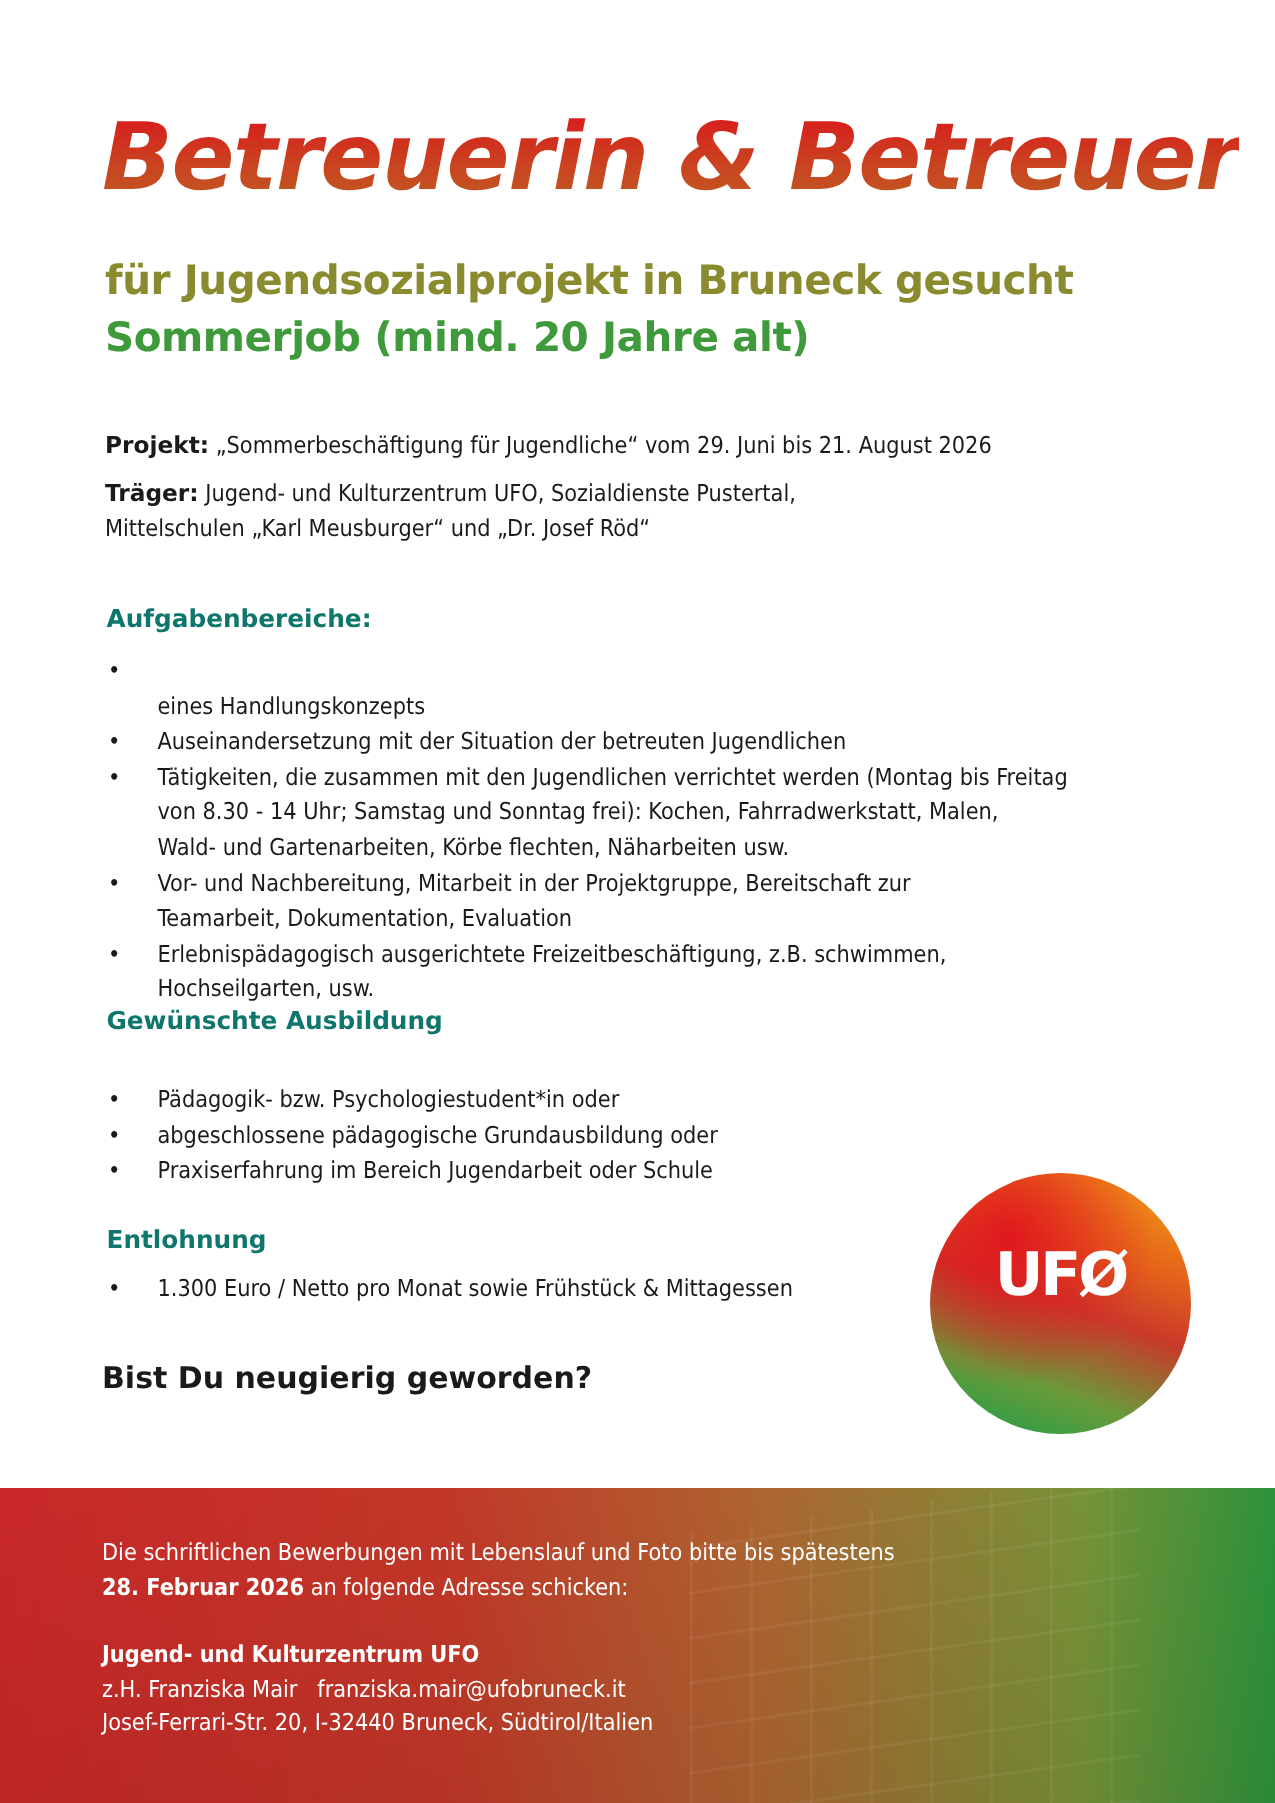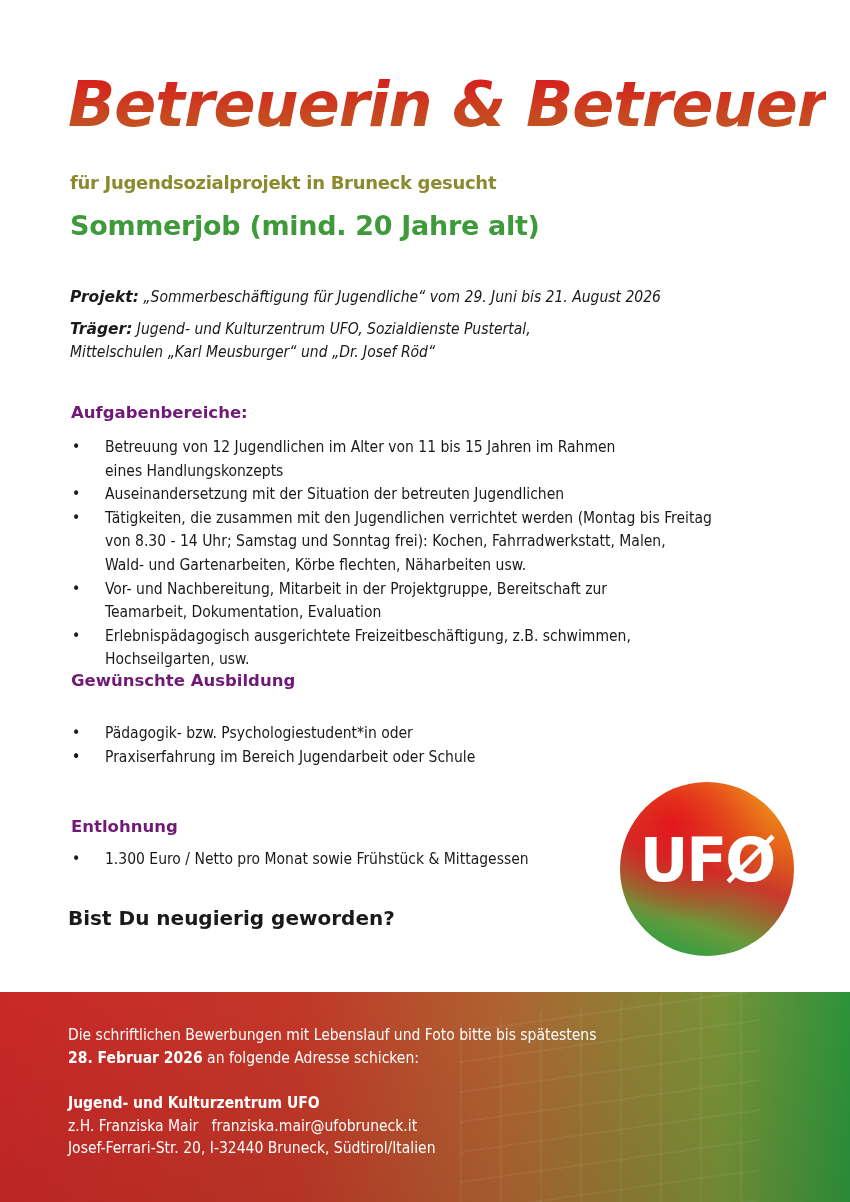"für Jugendsozialprojekt in Bruneck" .sub1 { font-size: 18px -> 27px }
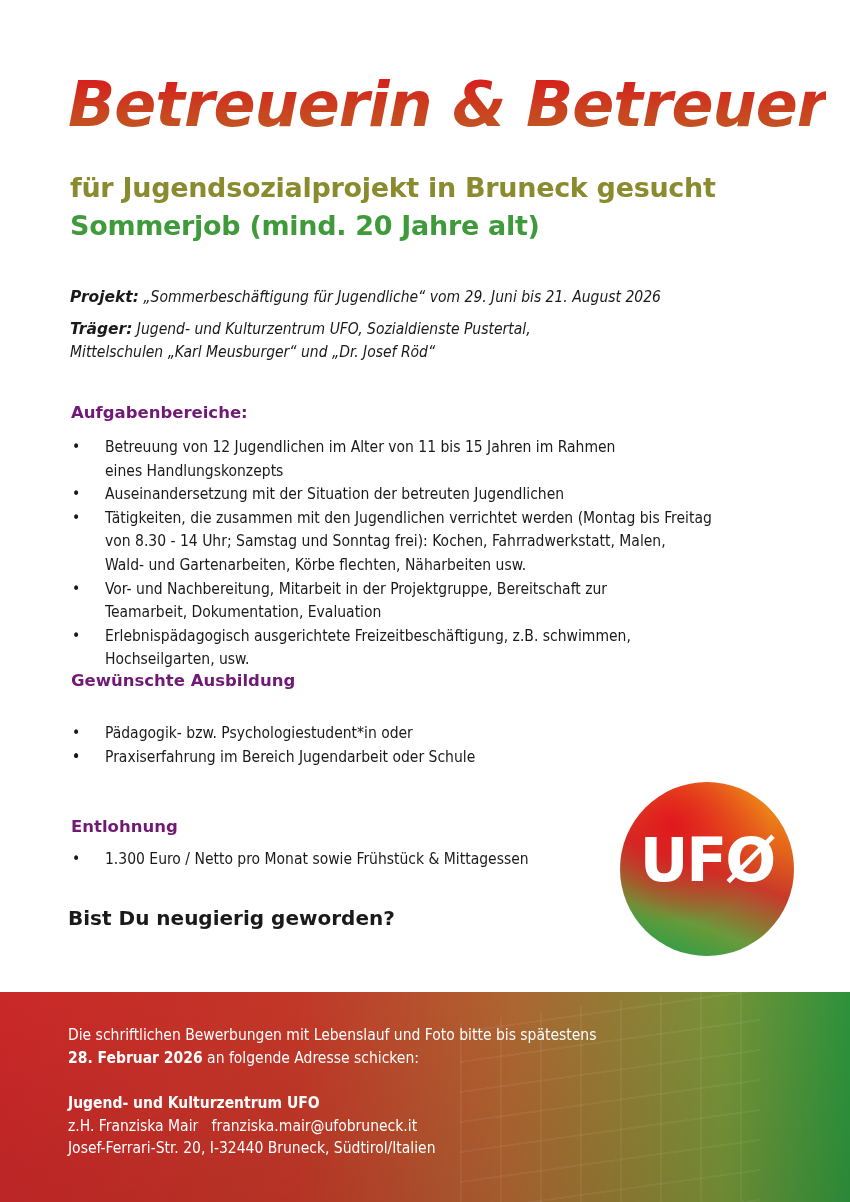"Projekt: „Sommerbeschäftigung für" .info { font-style: italic -> none }
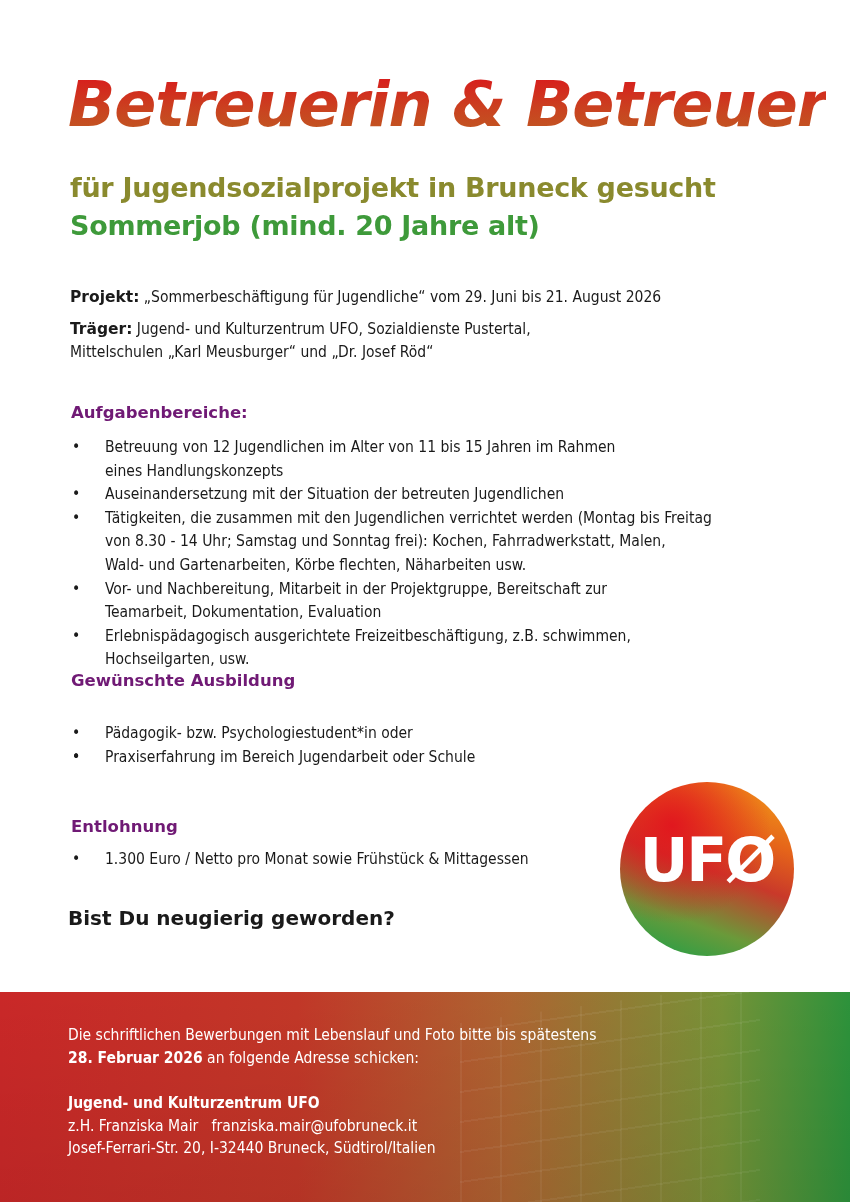"Aufgabenbereiche:" .h { color: #701a75 -> #0f766e }
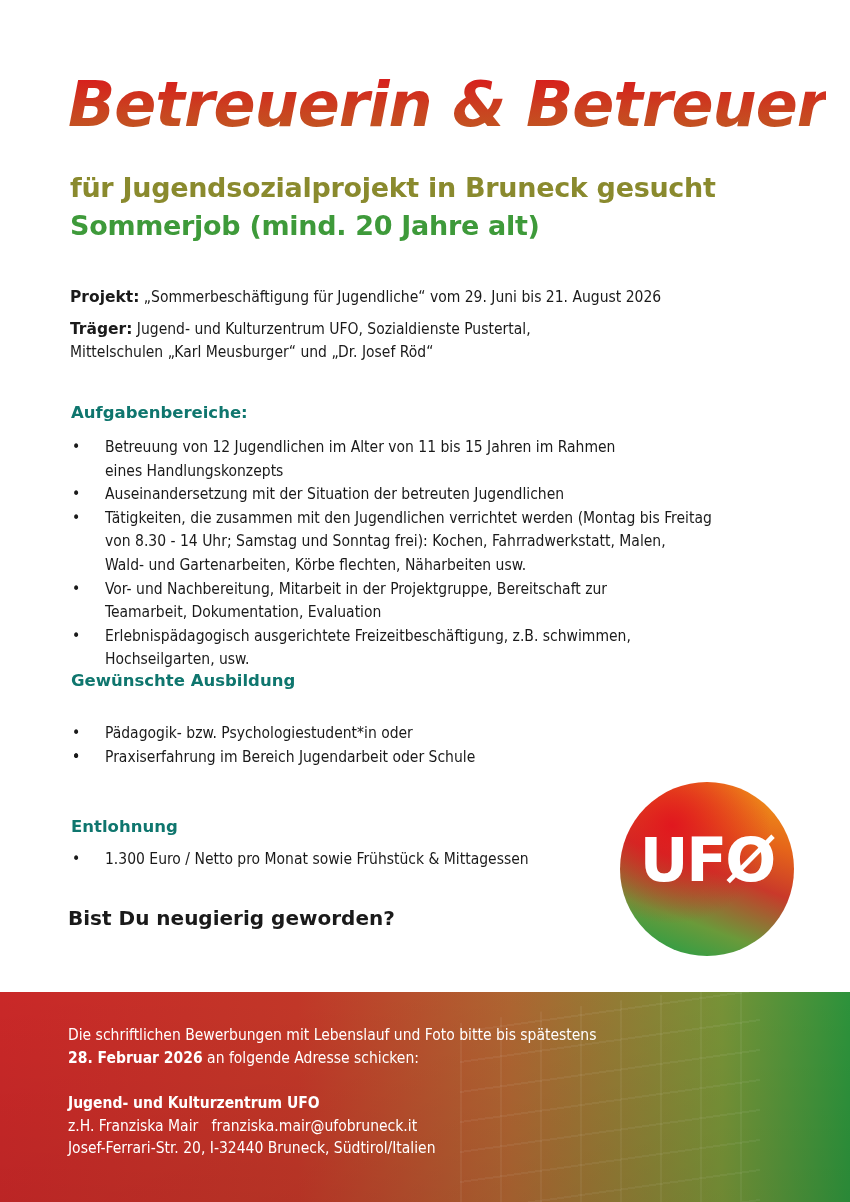"Betreuung von 12 Jugendlichen im" span { html: <span>Betreuung von 12 Jugendlichen im Alter von 11 bis 15 Jahren im Rahmen</span> -> none }
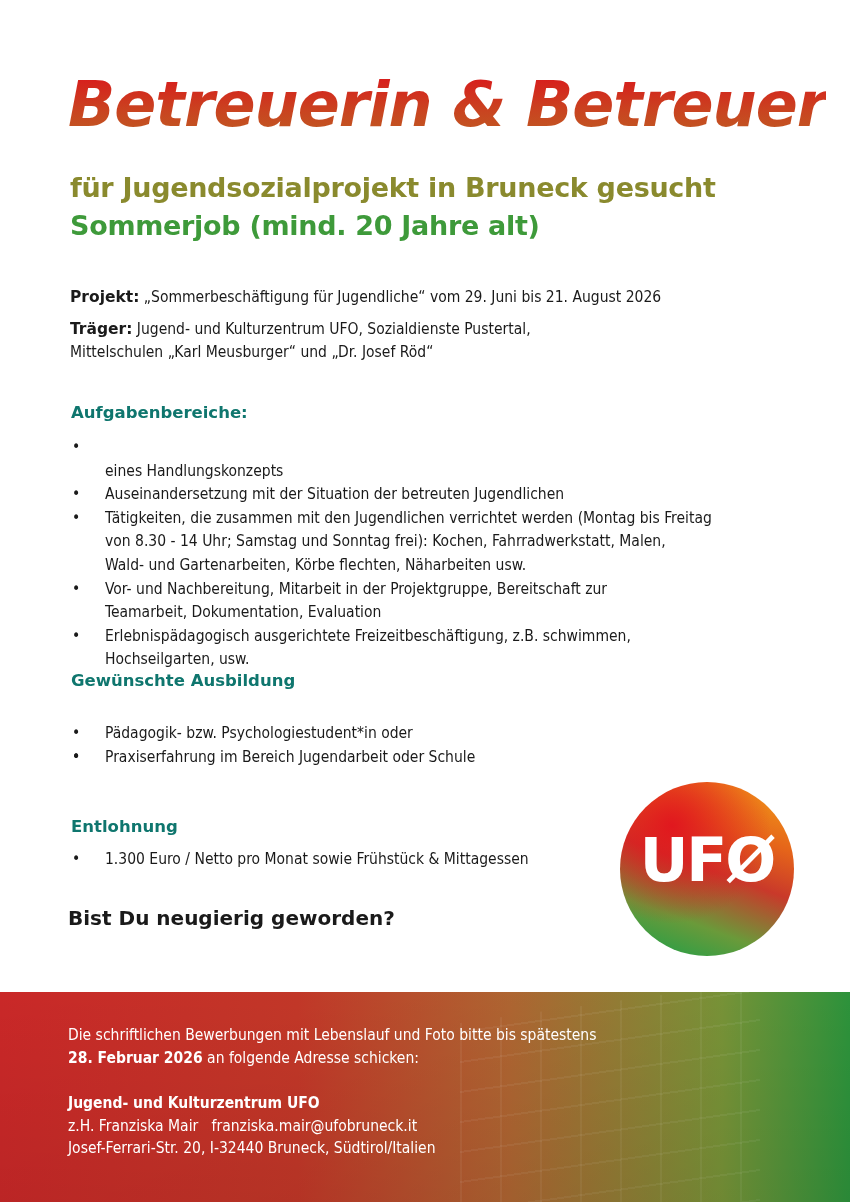"abgeschlossene pädagogische" span { html: none -> <span>abgeschlossene pädagogische Grundausbildung oder</span> }
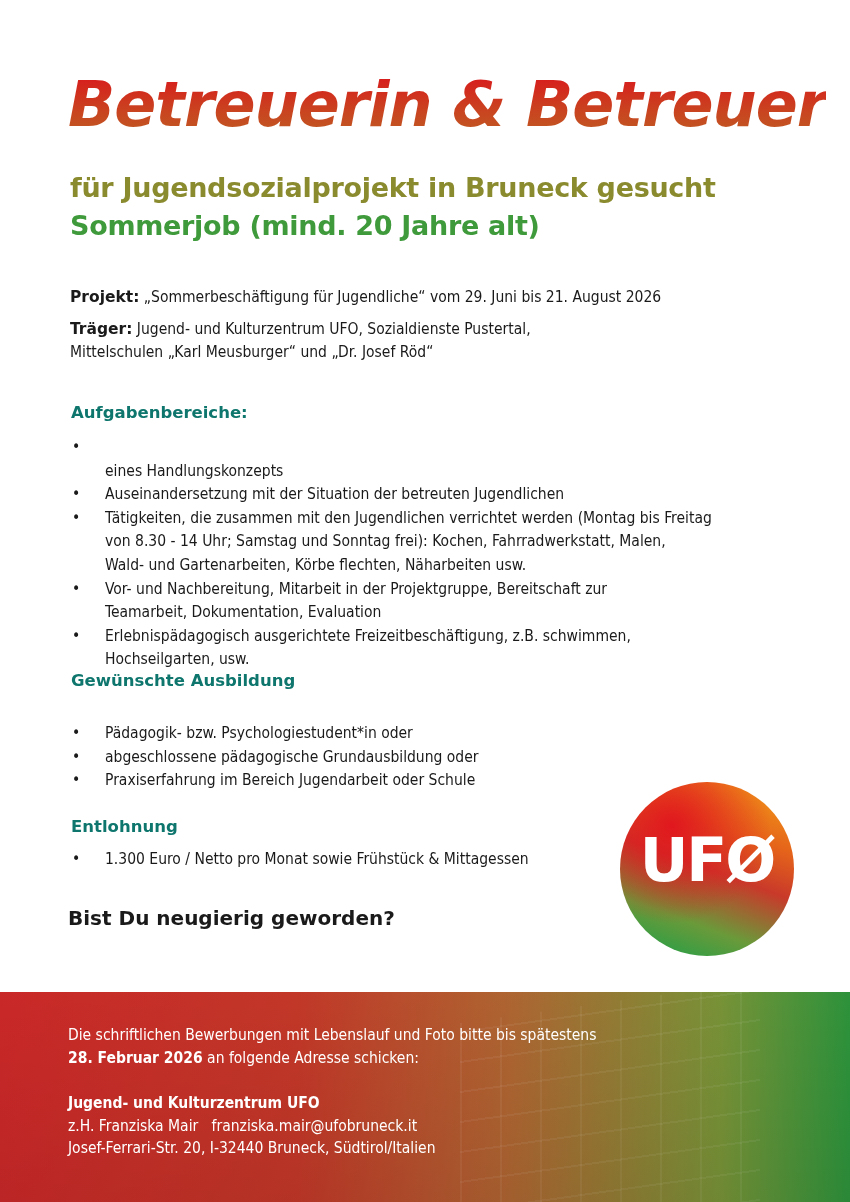"UFØ" .logo-text { font-size: 60px -> 40px }
